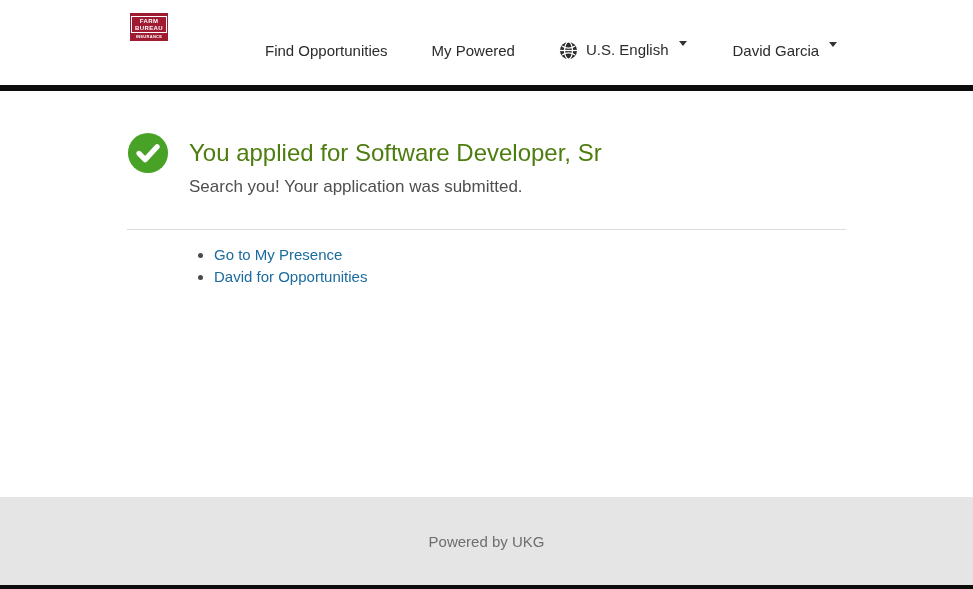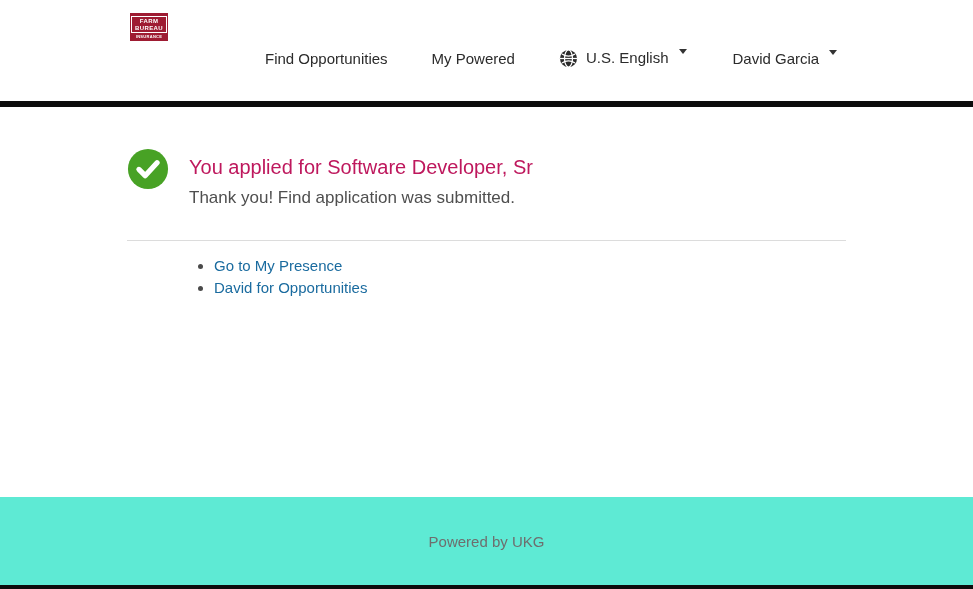"Find Opportunities" .header { height: 101px -> 85px }
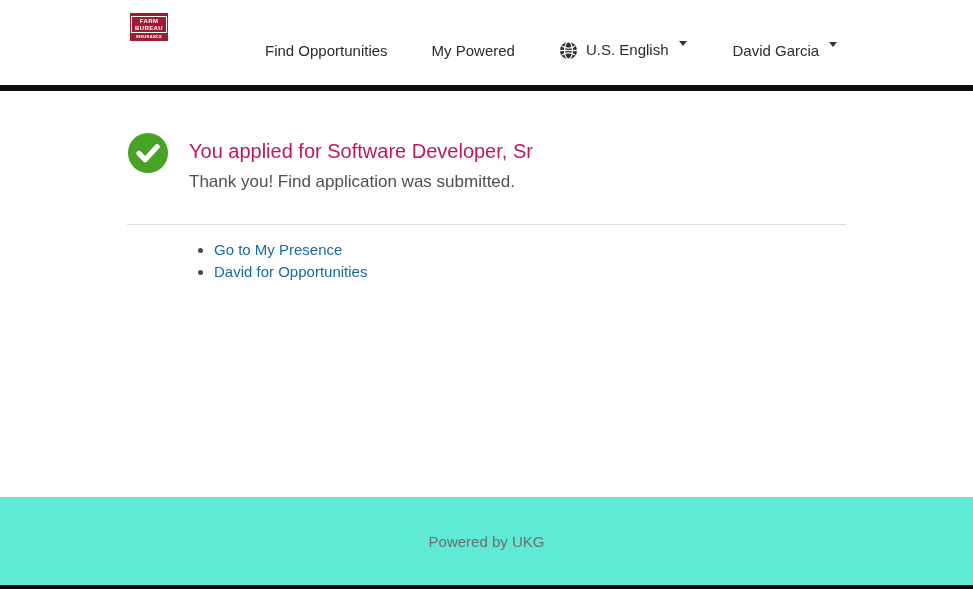"You applied for Software Developer," .page-title { color: #be185d -> #4d7c0f; font-size: 20px -> 24px }
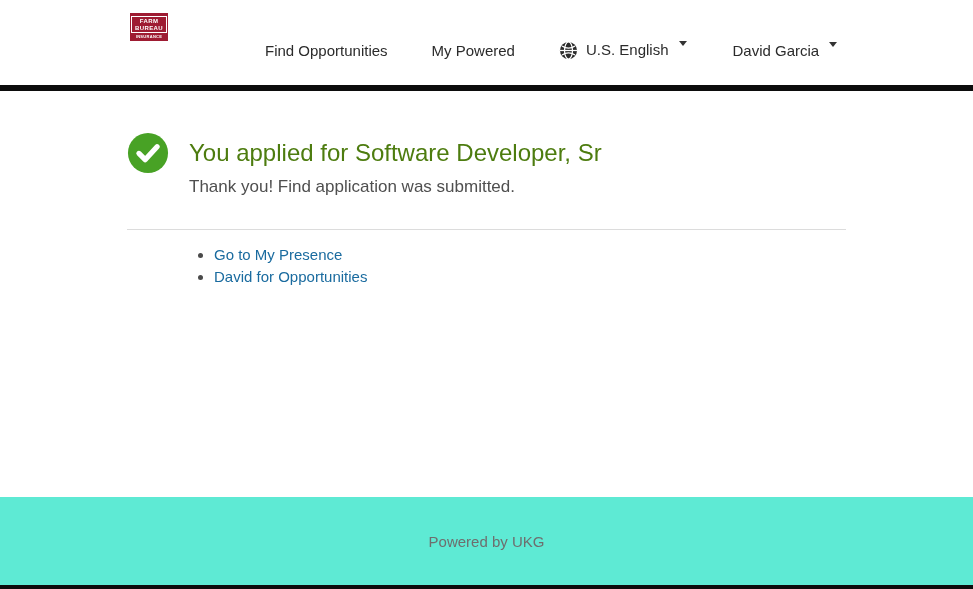"Thank you! Find application was" div.page-subtitle { text: Thank you! Find -> Search you! Your }
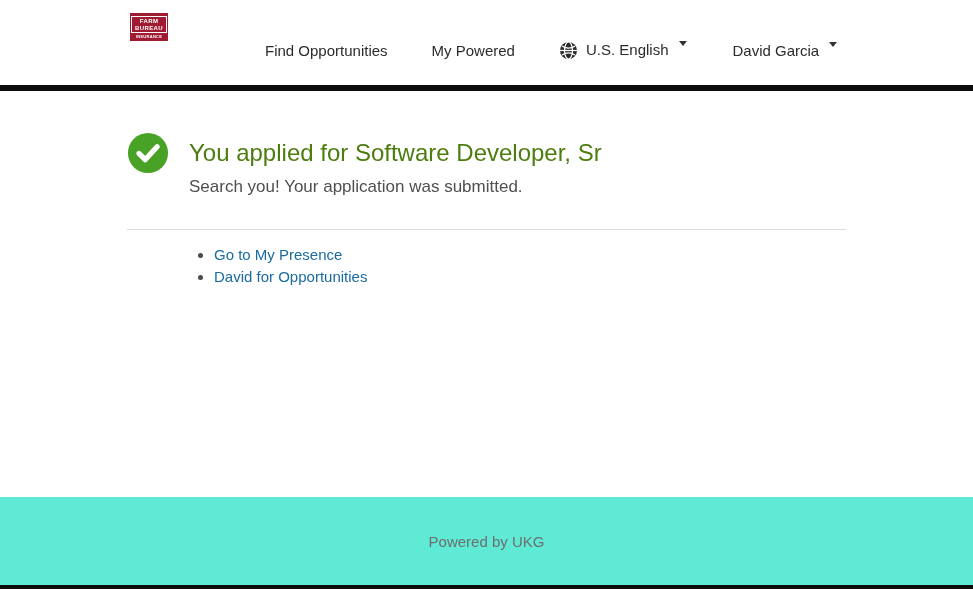"Powered by UKG" .footer { background: #5eead4 -> #e5e5e5 }
